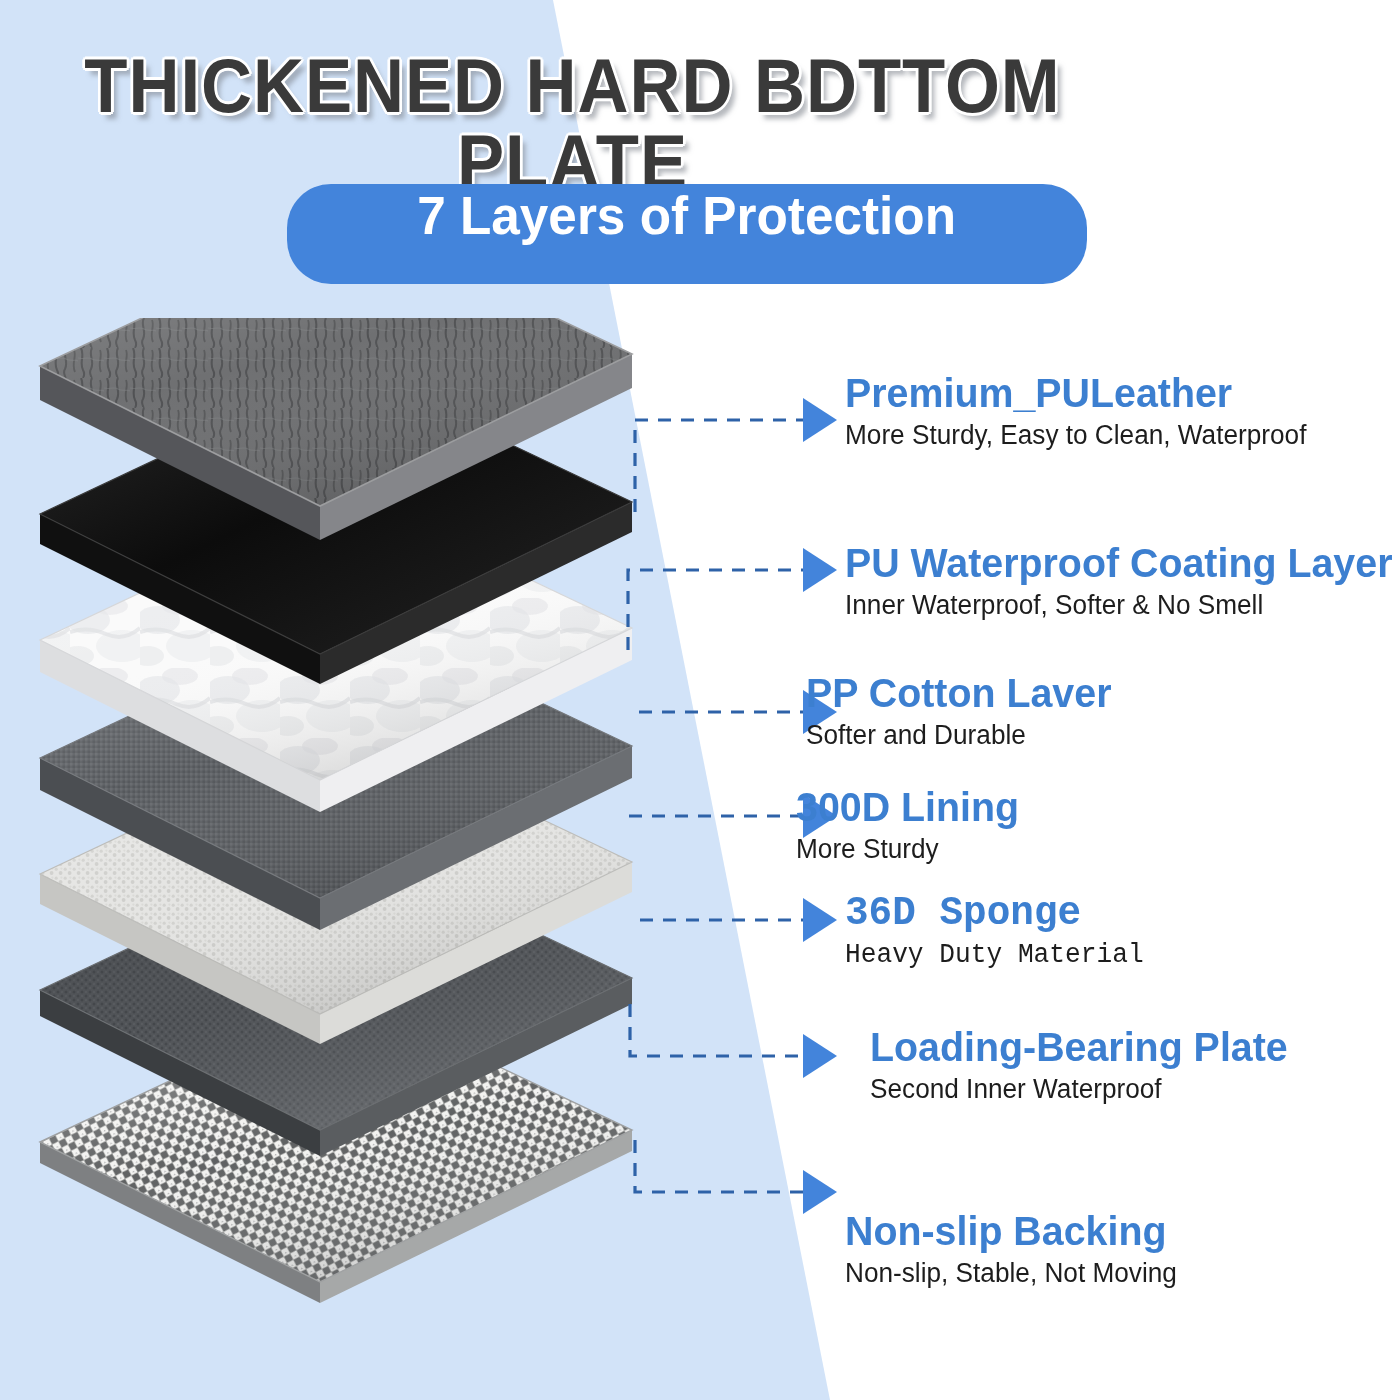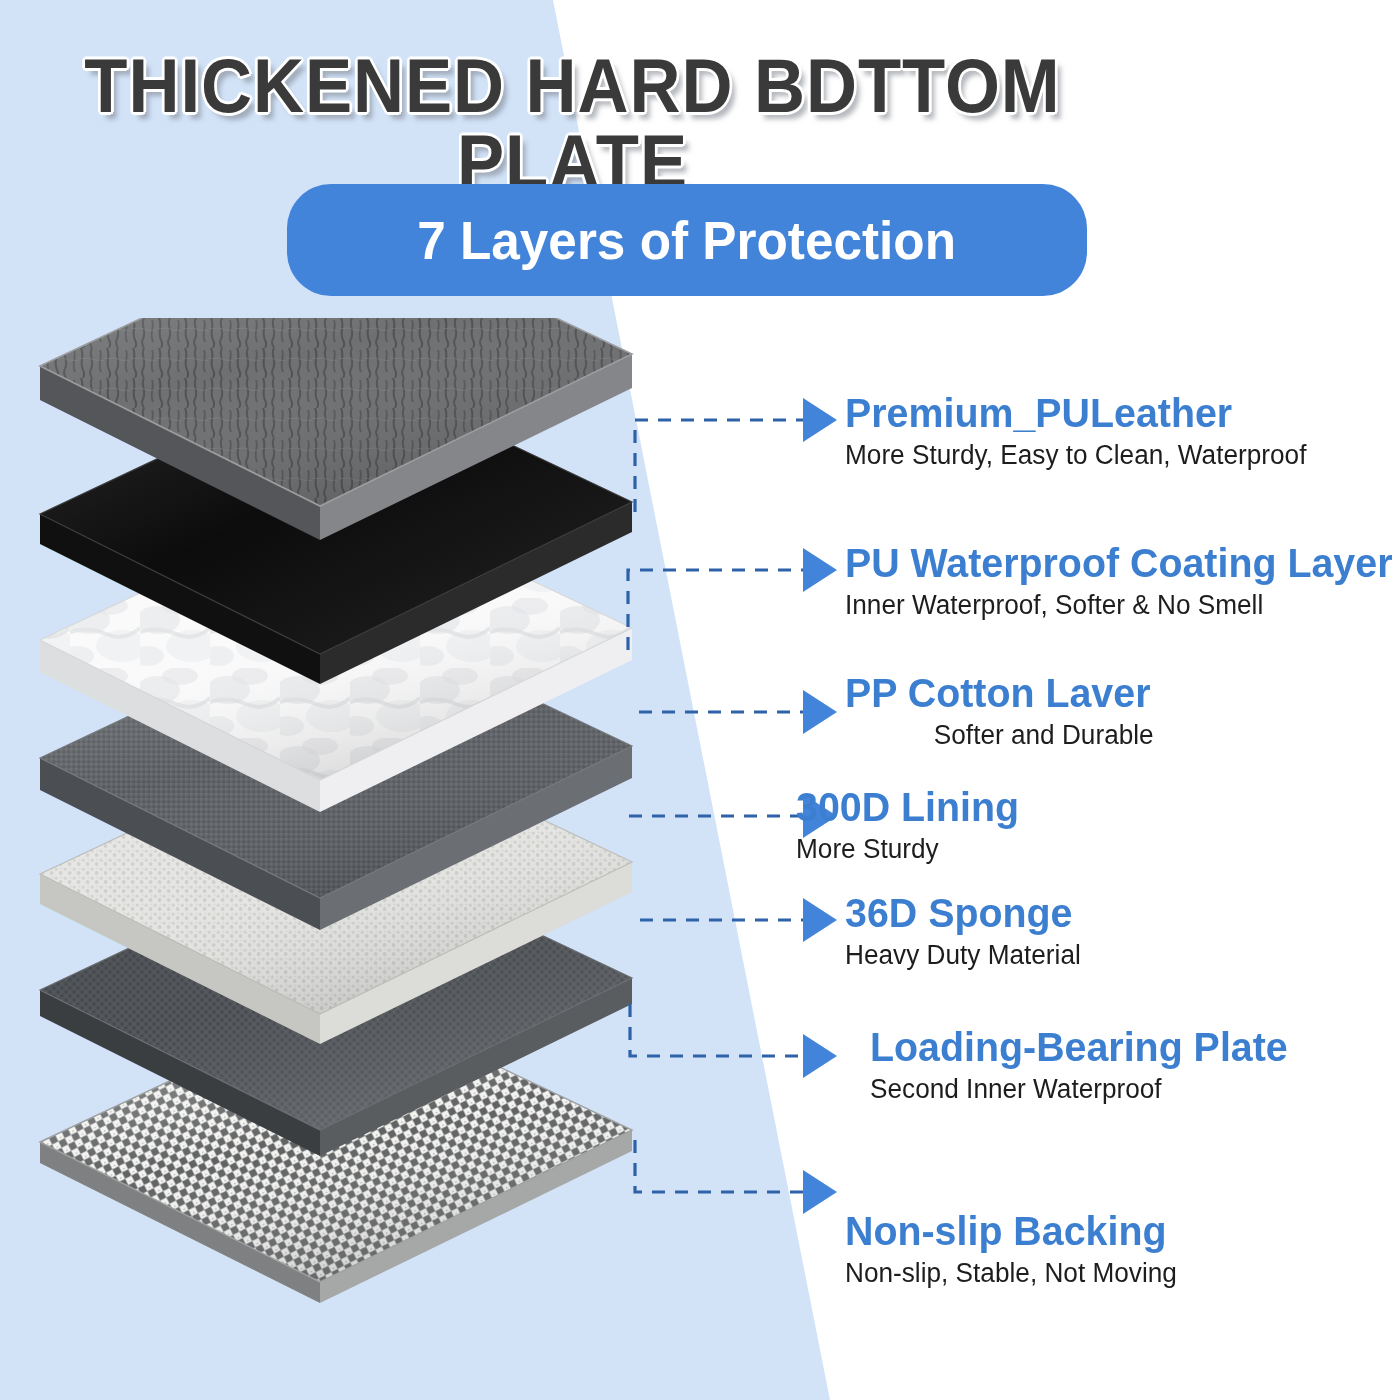"7 Layers of Protection" #subtitle-badge { align-items: center -> none; height: 112px -> 100px }
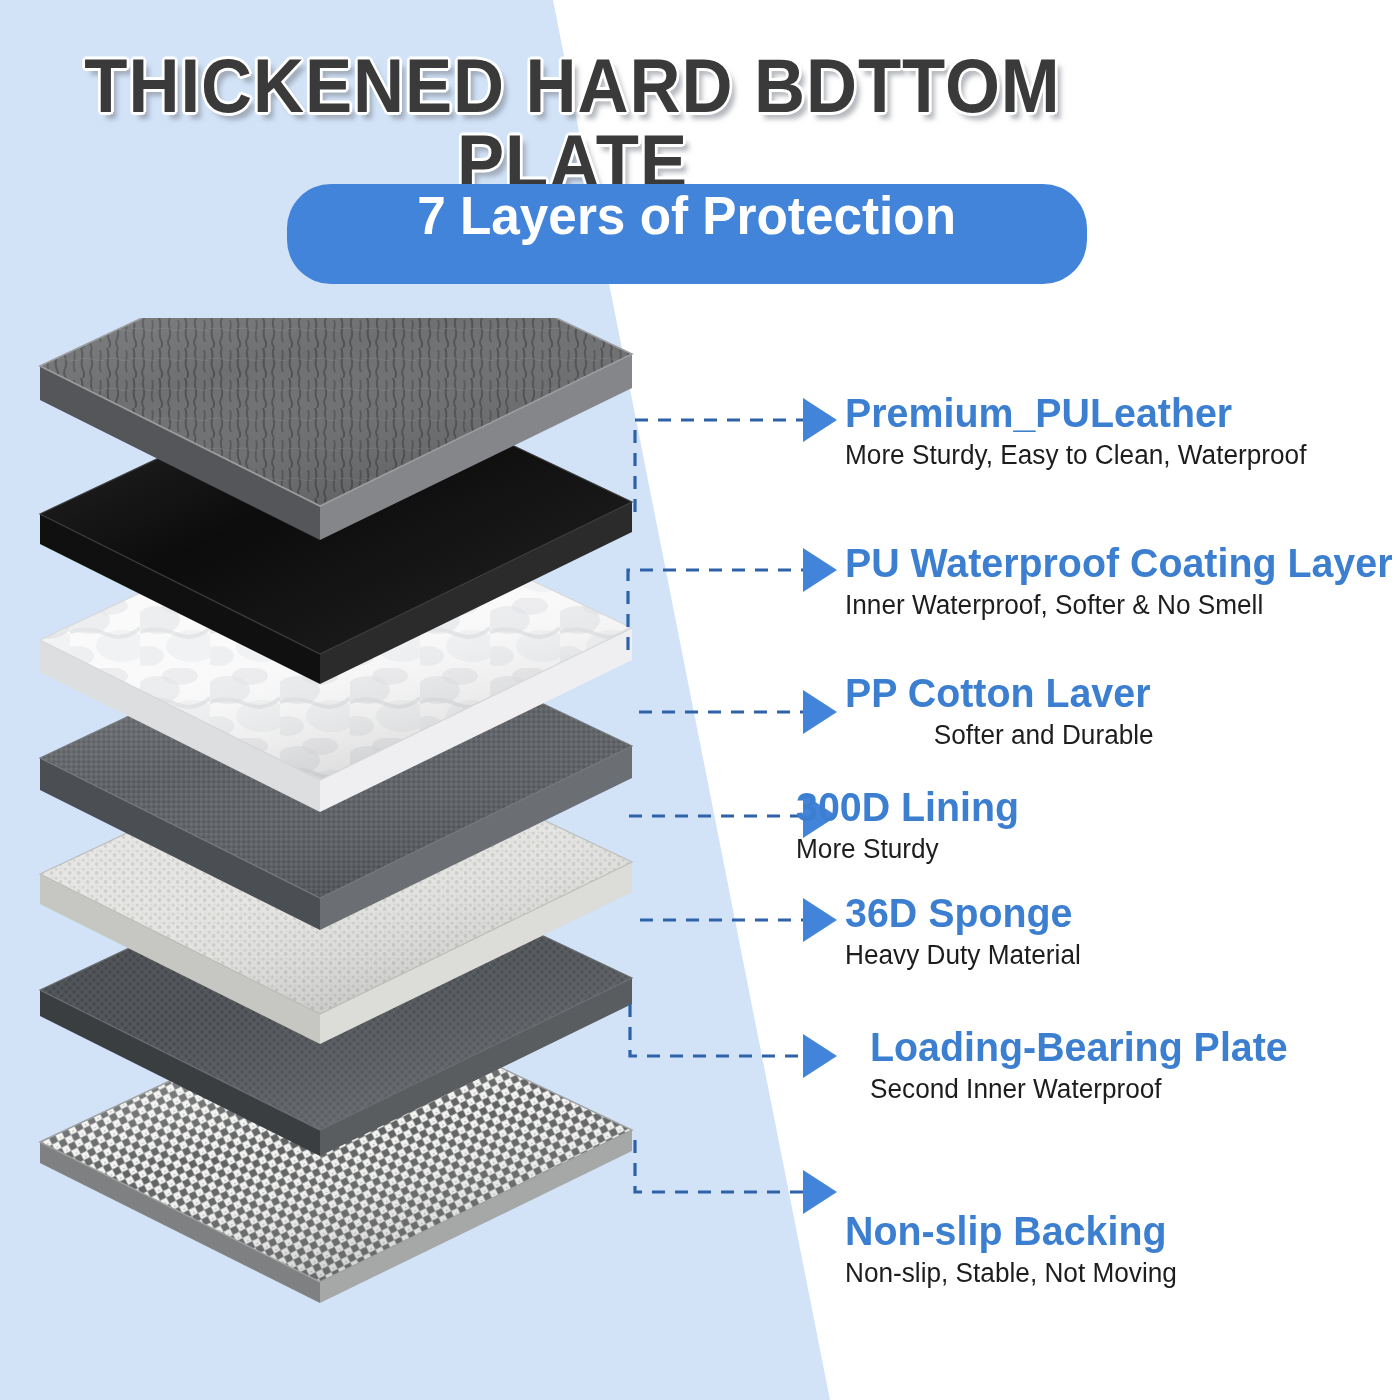"Premium_PULeather" #lbl-0 { top: 392px -> 372px }
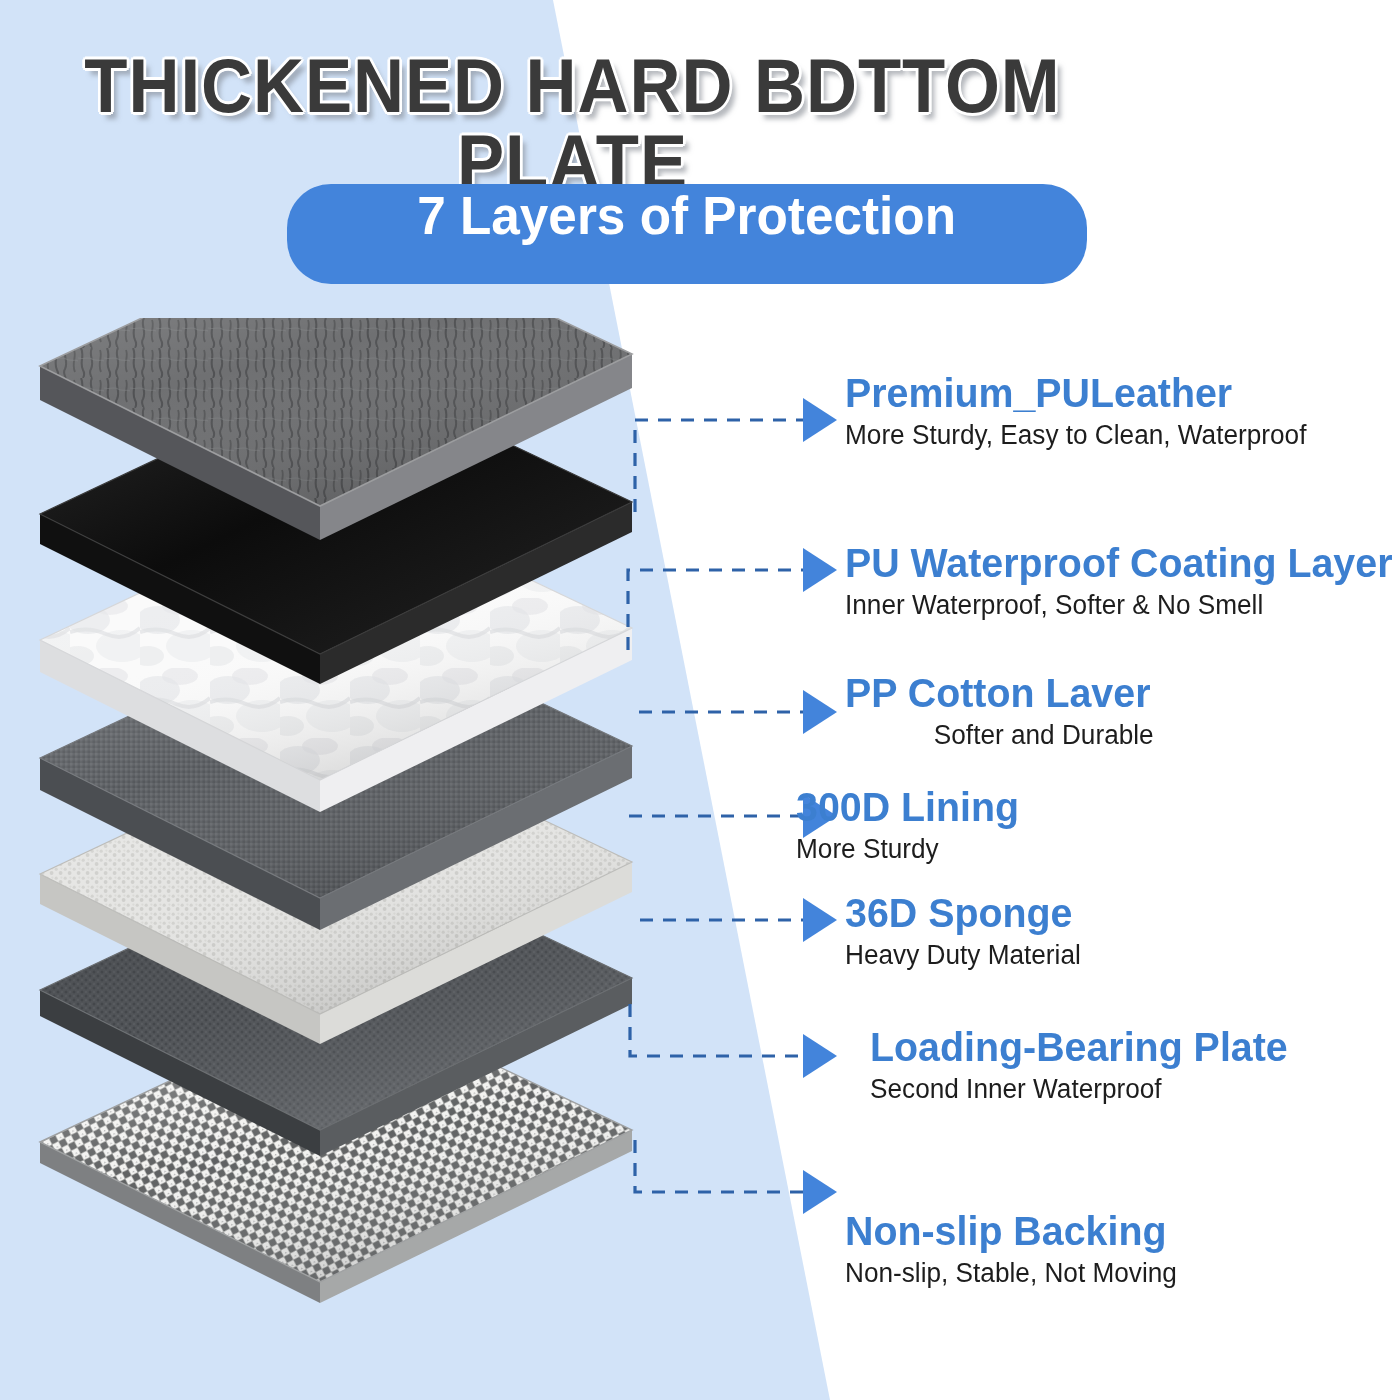"PP Cotton Laver" #lbl-2 { left: 845px -> 806px; text-align: right -> none }
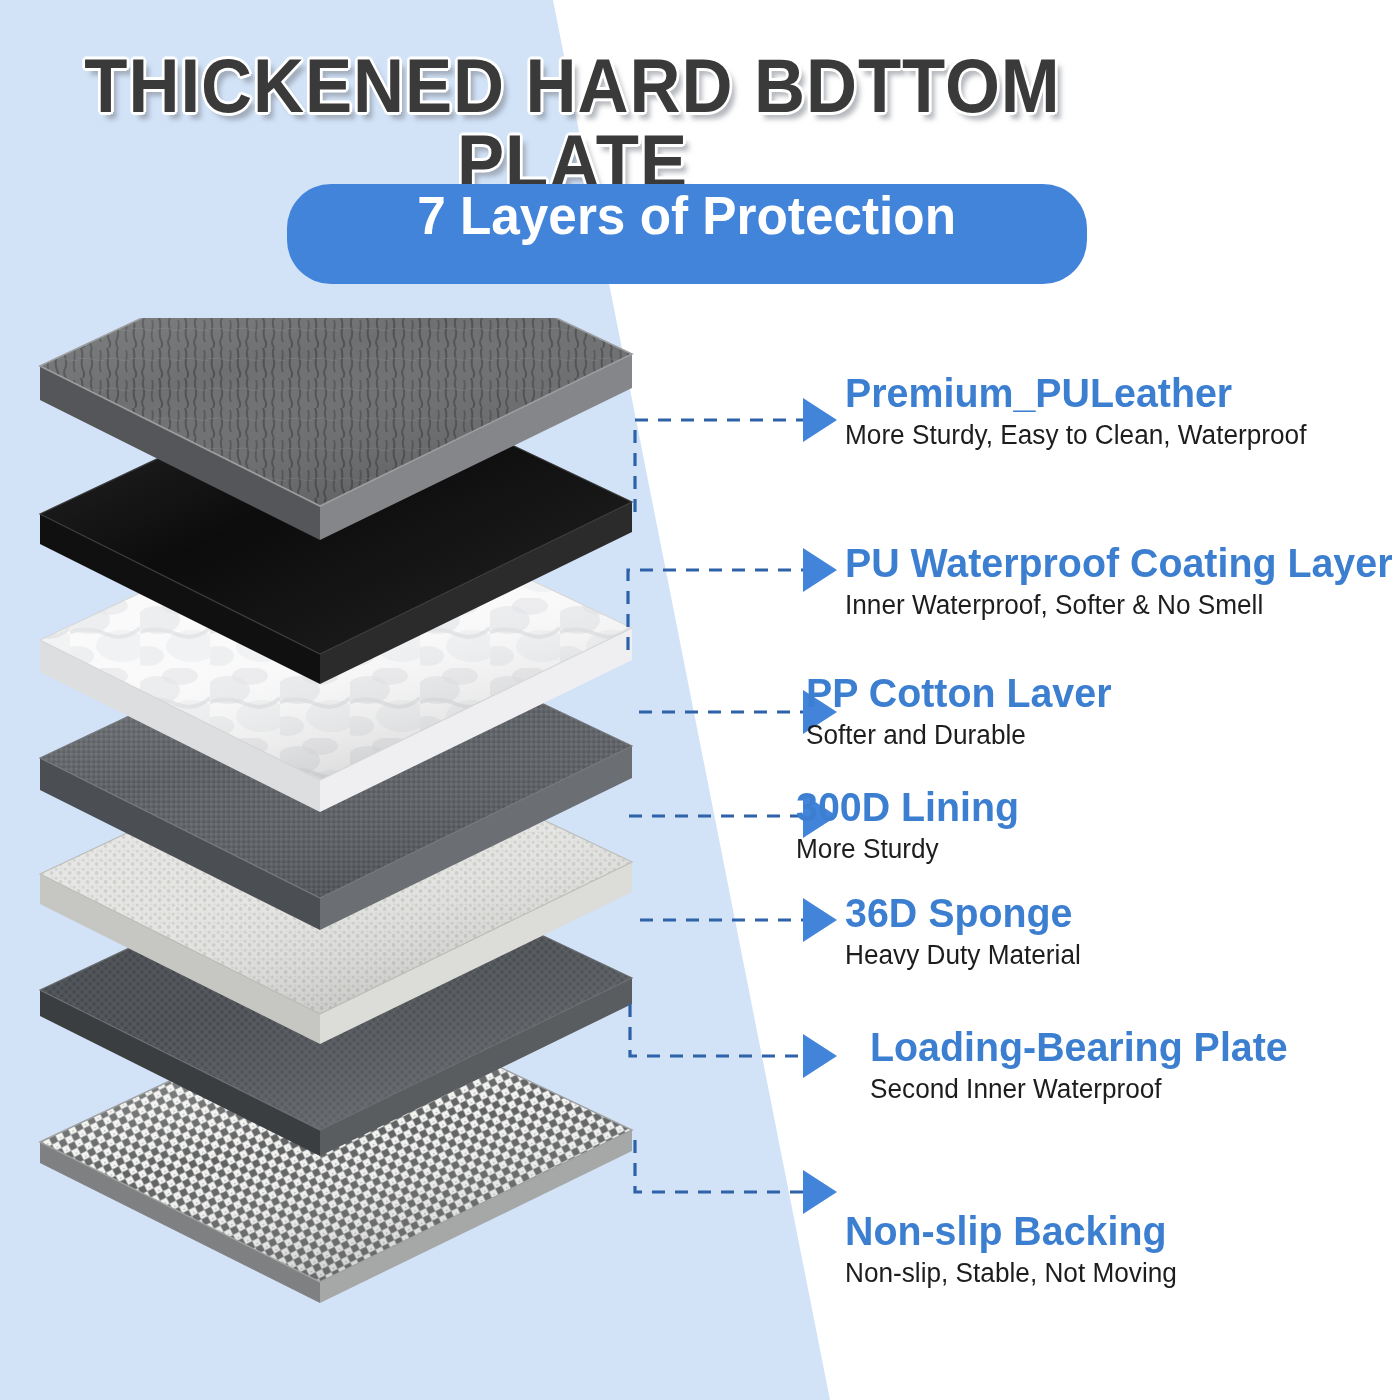"36D Sponge" #lbl-4 { font-family: none -> Liberation Mono, monospace }
